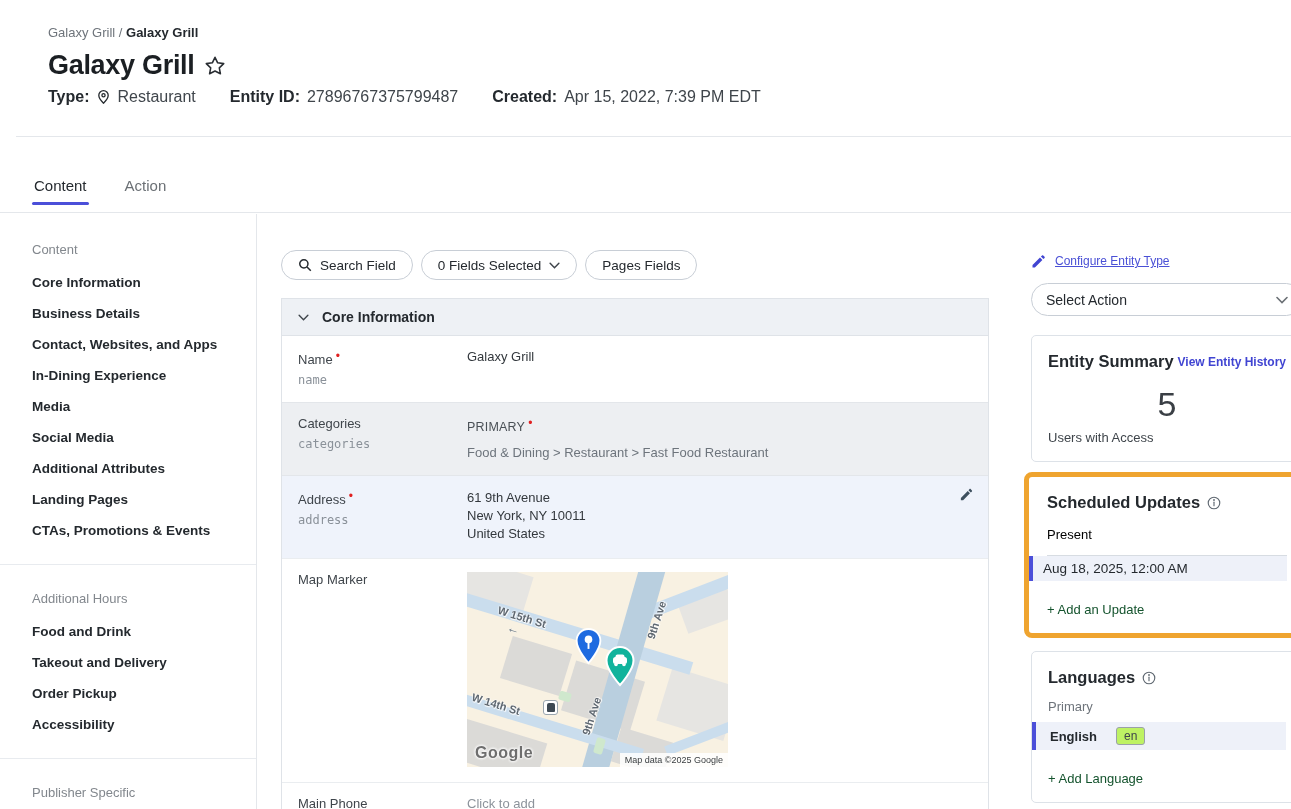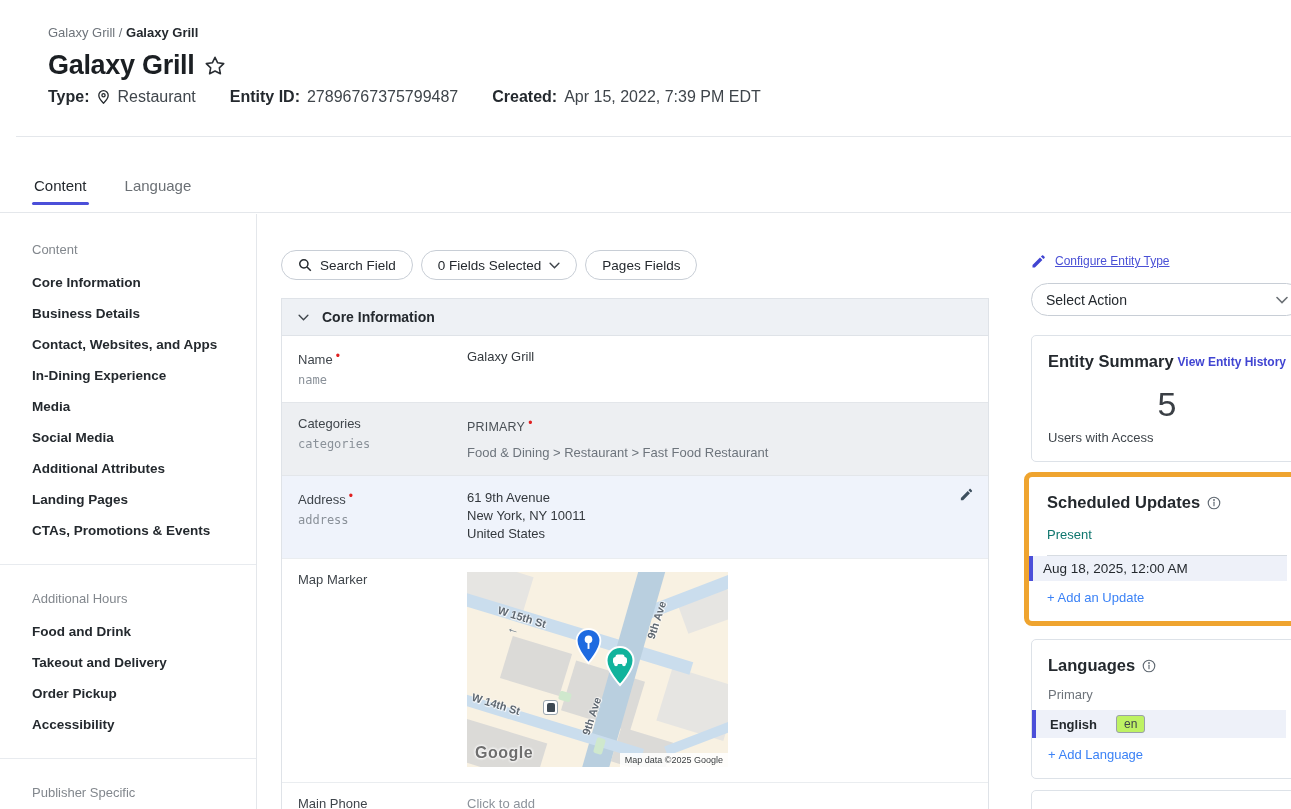"Language" div.tab { text: Language -> Action }
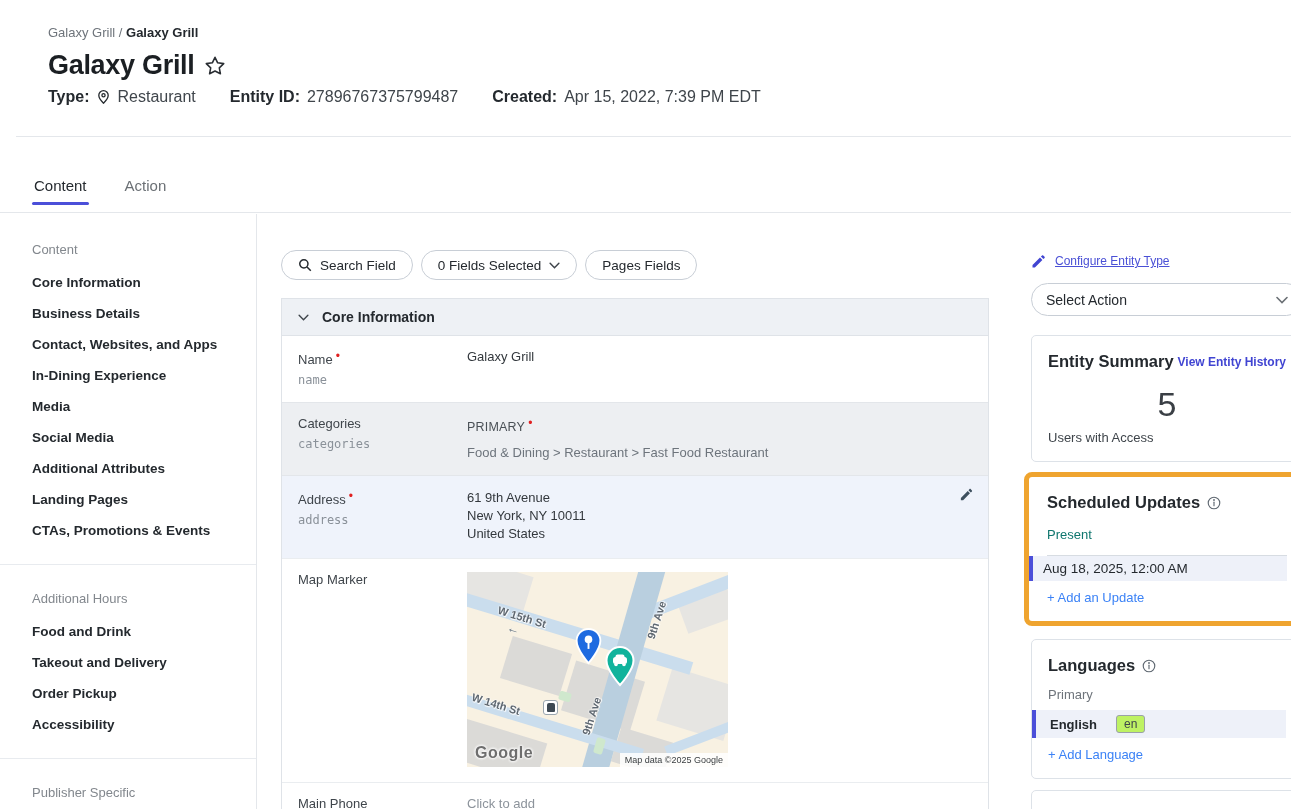"Present" .sub-label { color: #0f766e -> #000000 }
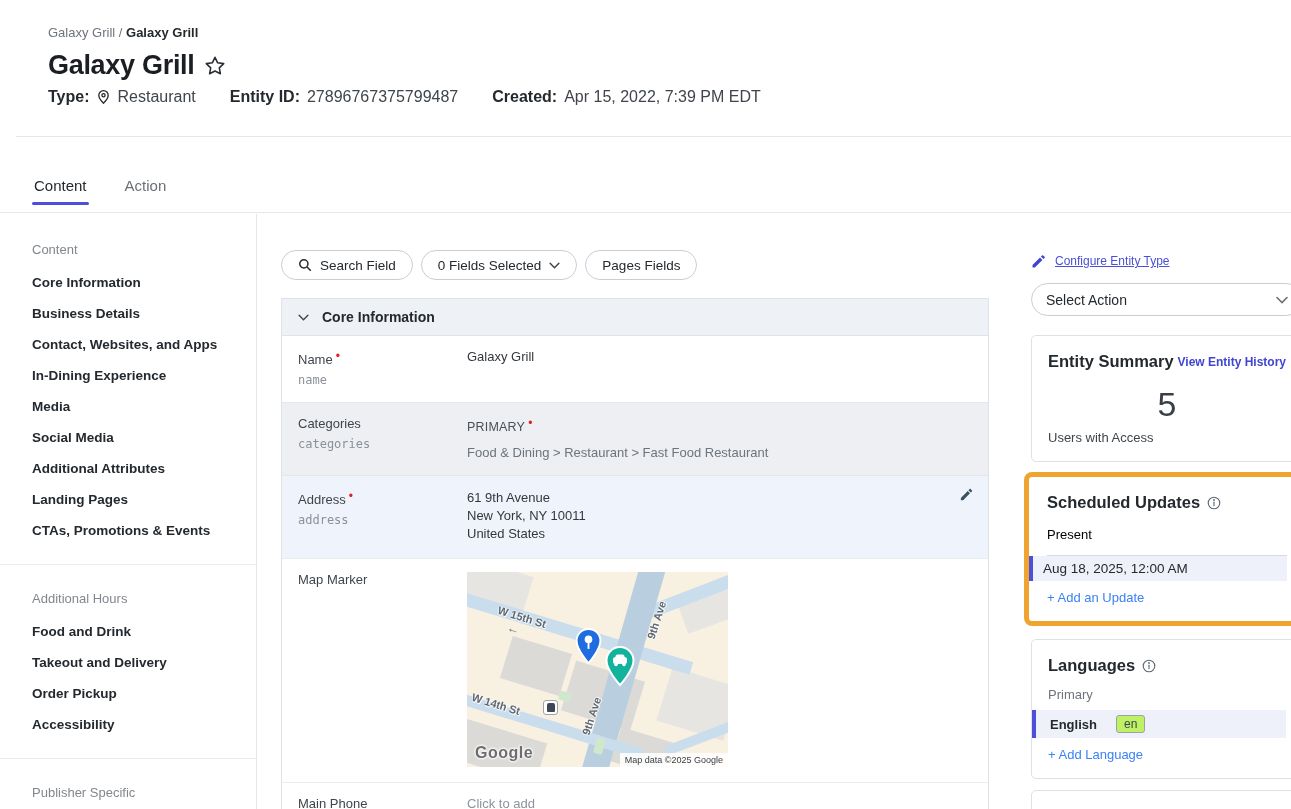"+ Add an Update" .add-link { color: #3b82f6 -> #14532d; margin-top: 9px -> 21px }
